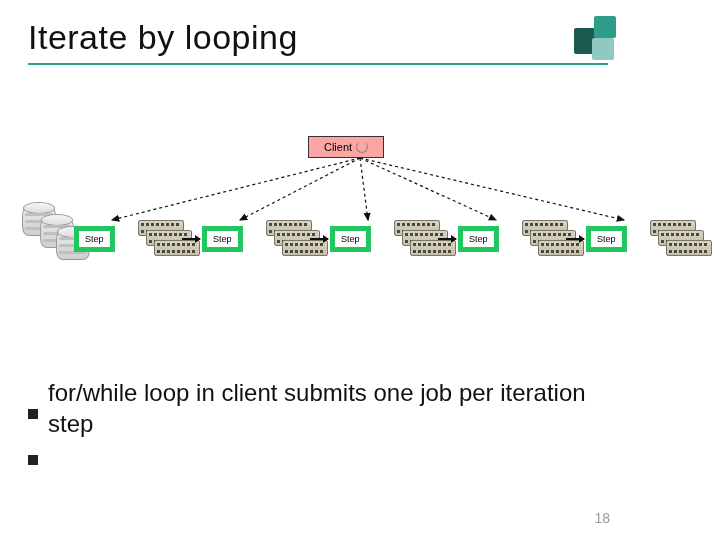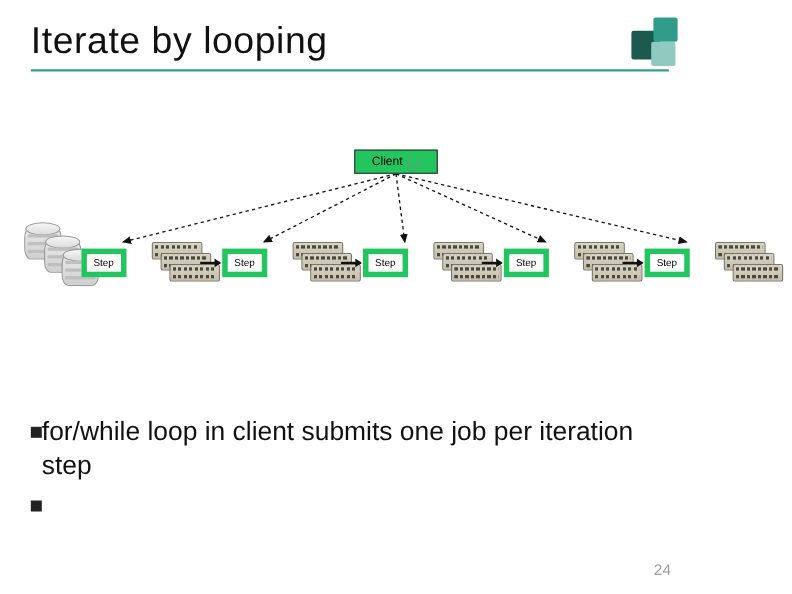"Client" .client-box { background: #22c55e -> #fca5a5; left: 322px -> 308px }
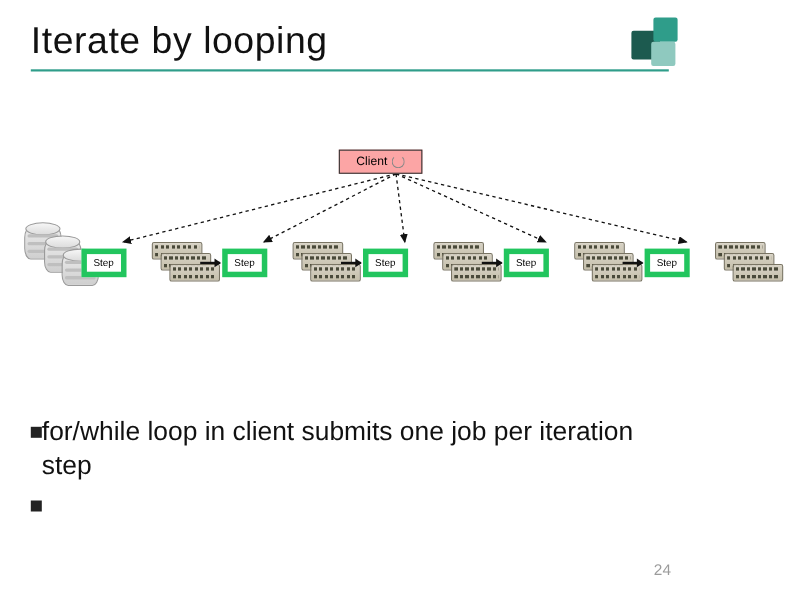"for/while loop in client submits" .bullets .bl { align-items: none -> center; gap: none -> 10px }
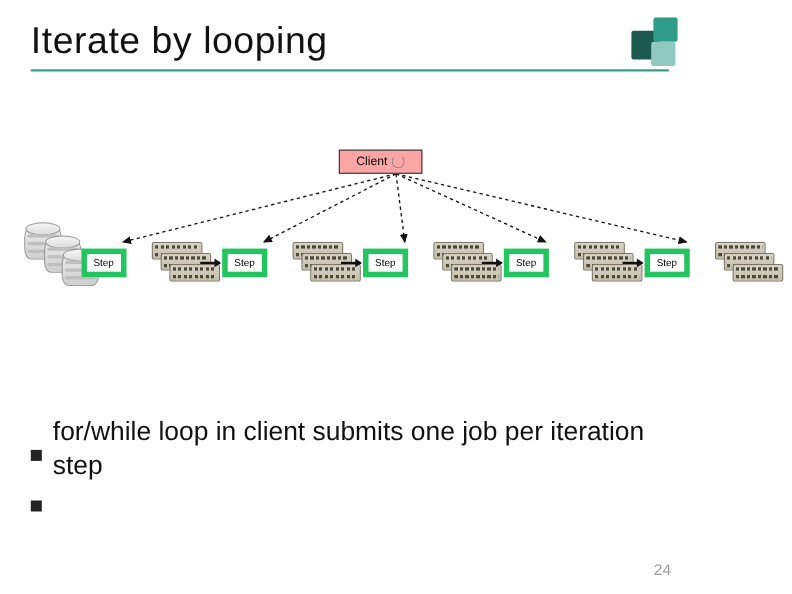"24" div.pagenum { text: 24 -> 18 }
